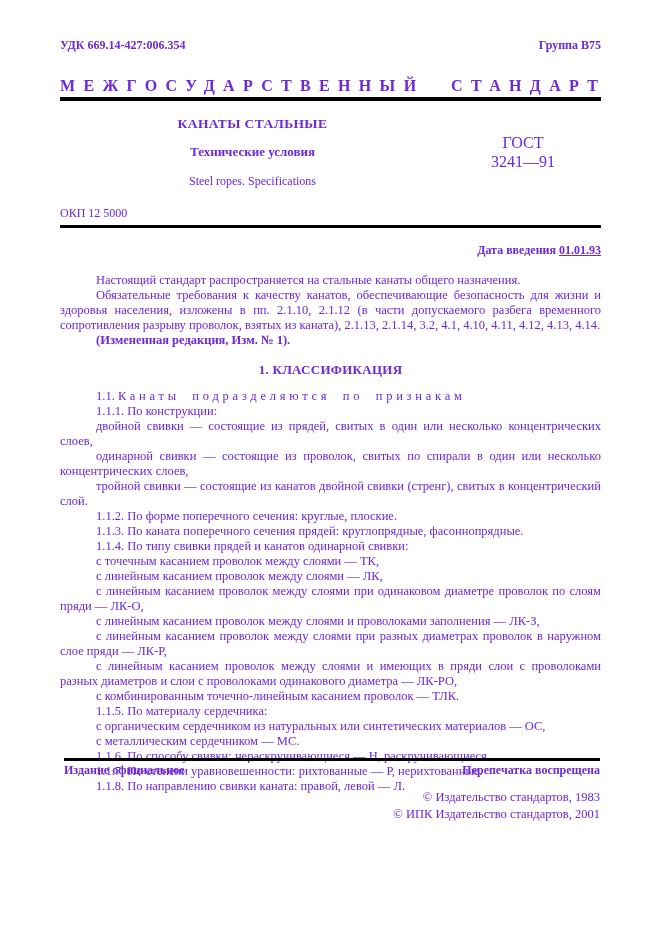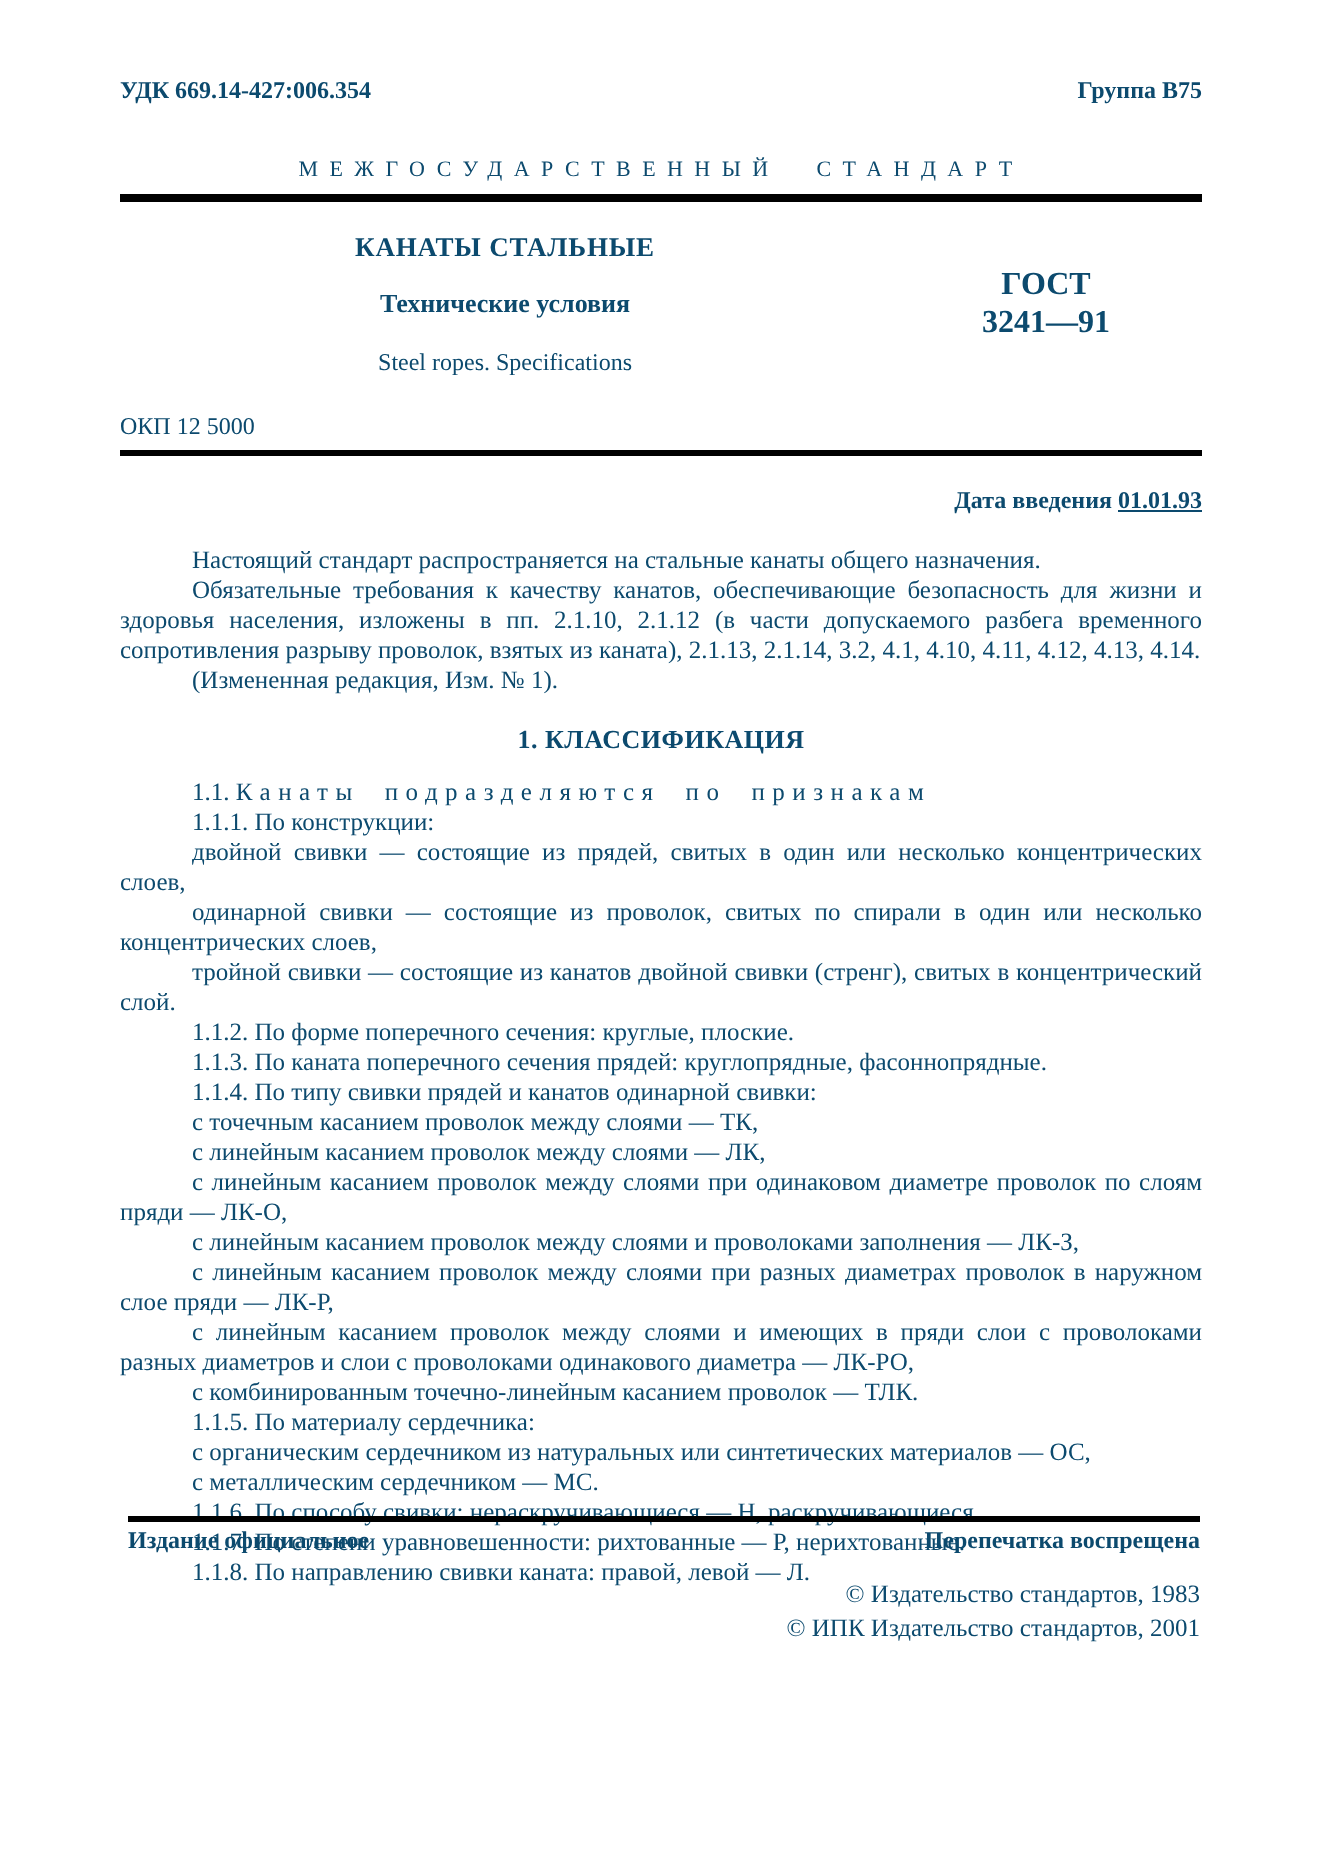"УДК 669.14-427:006.354" .page { color: #0c4a6e -> #6d28d9 }
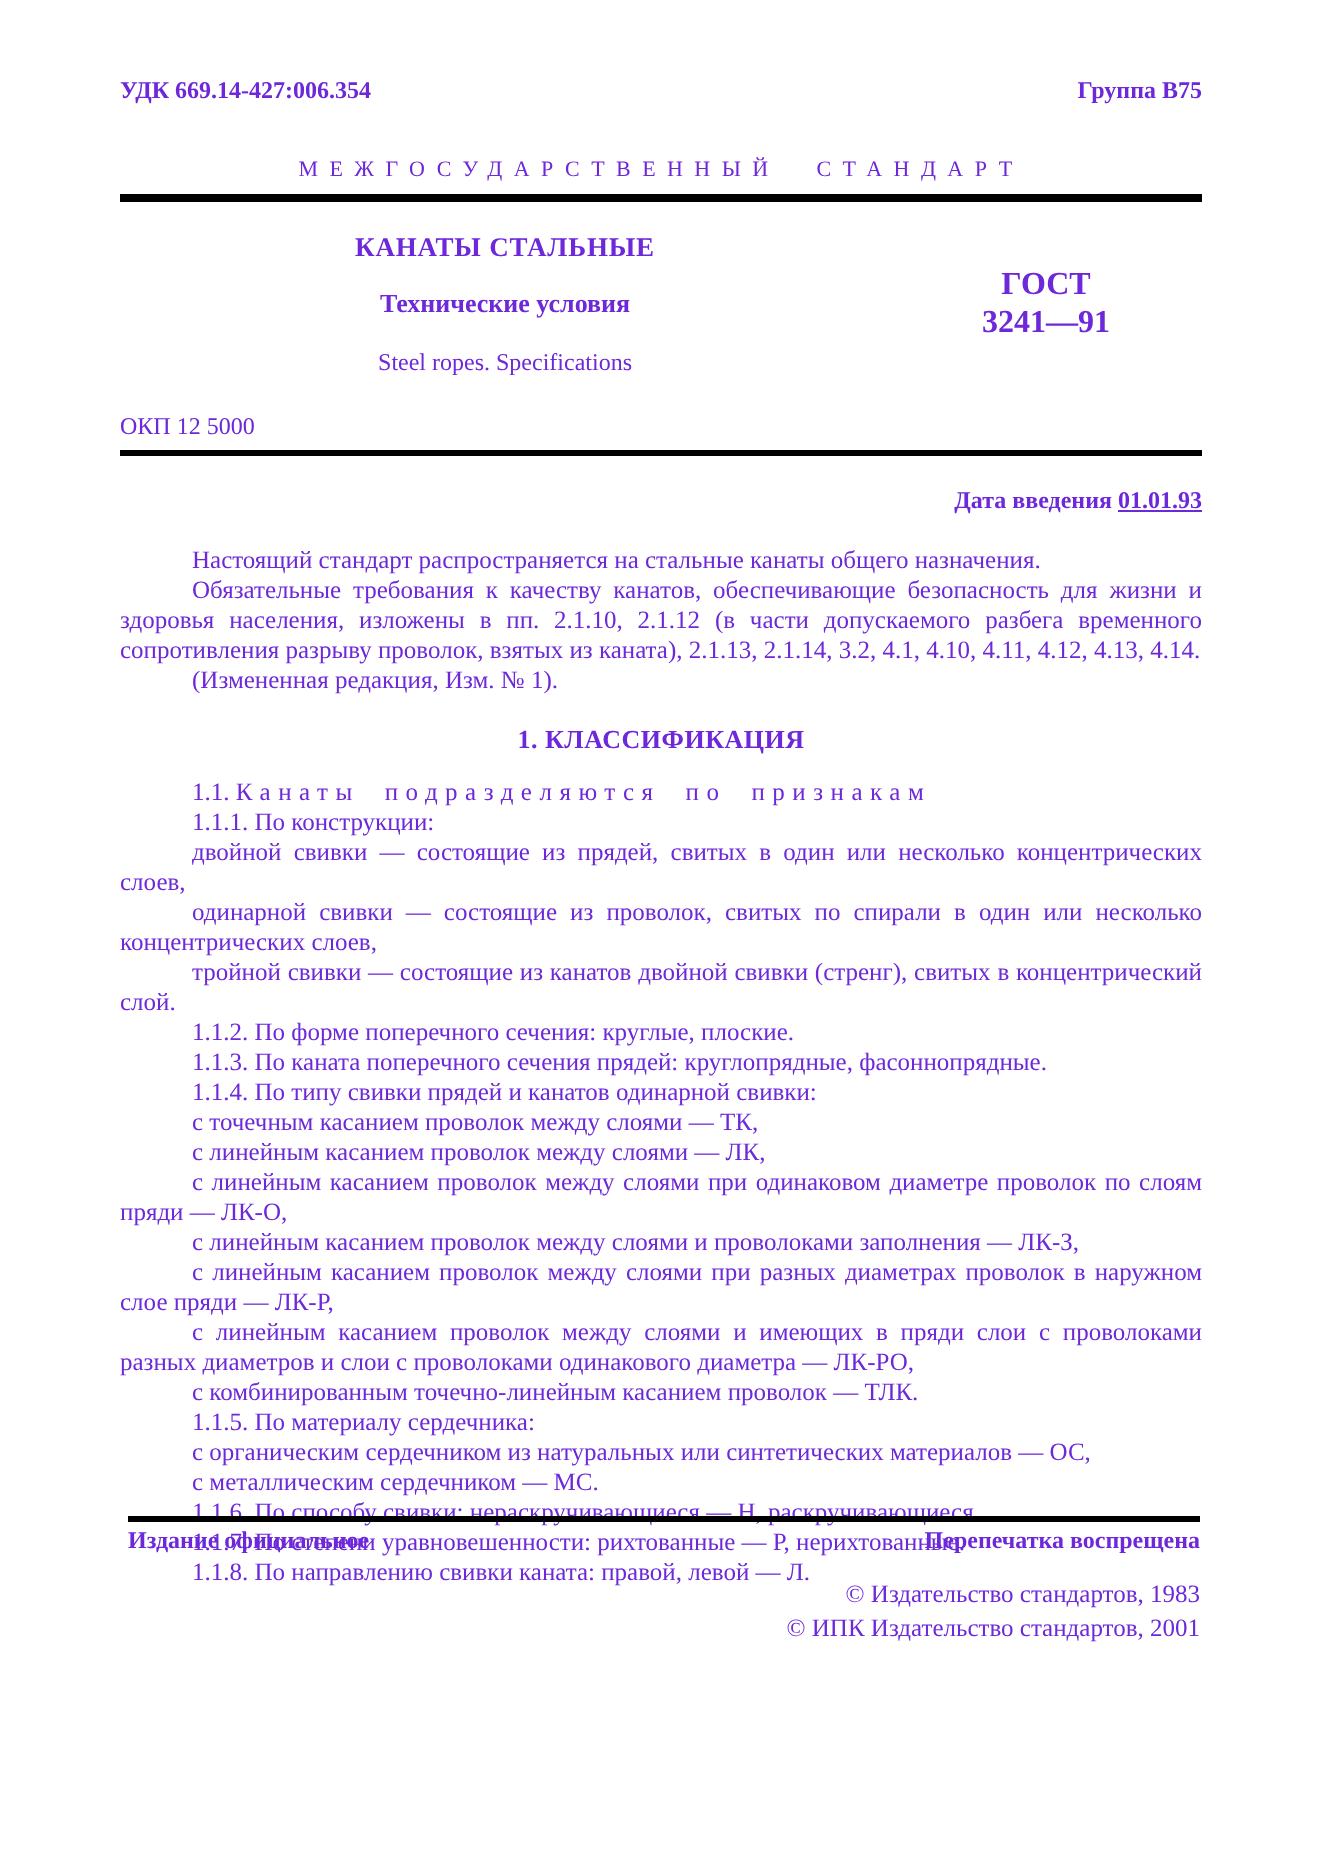"МЕЖГОСУДАРСТВЕННЫЙ СТАНДАРТ" .std-kind { font-size: 11px -> 16px; font-weight: normal -> bold }
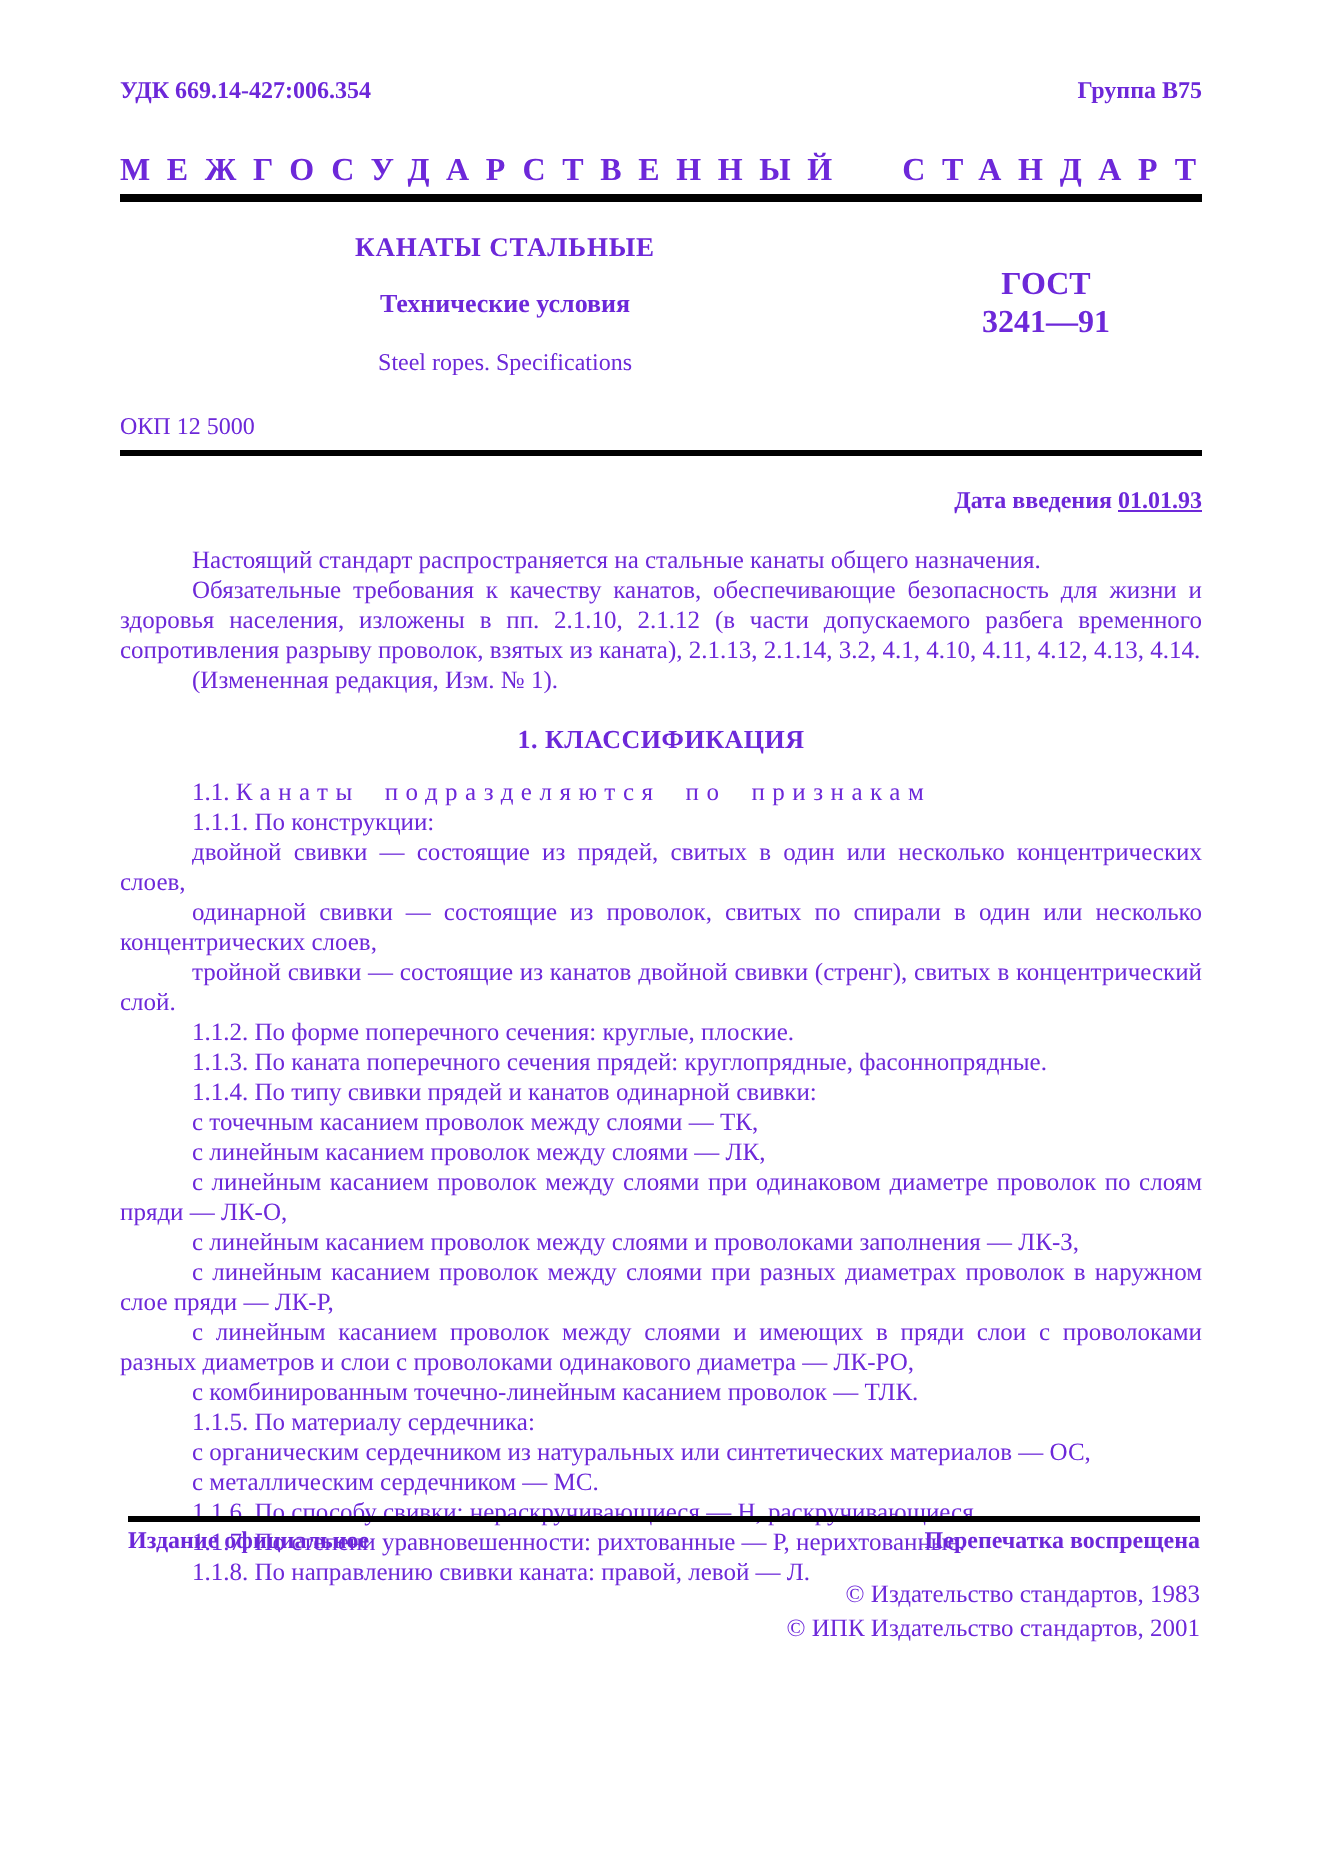"ГОСТ" .gost-col { font-weight: bold -> normal }
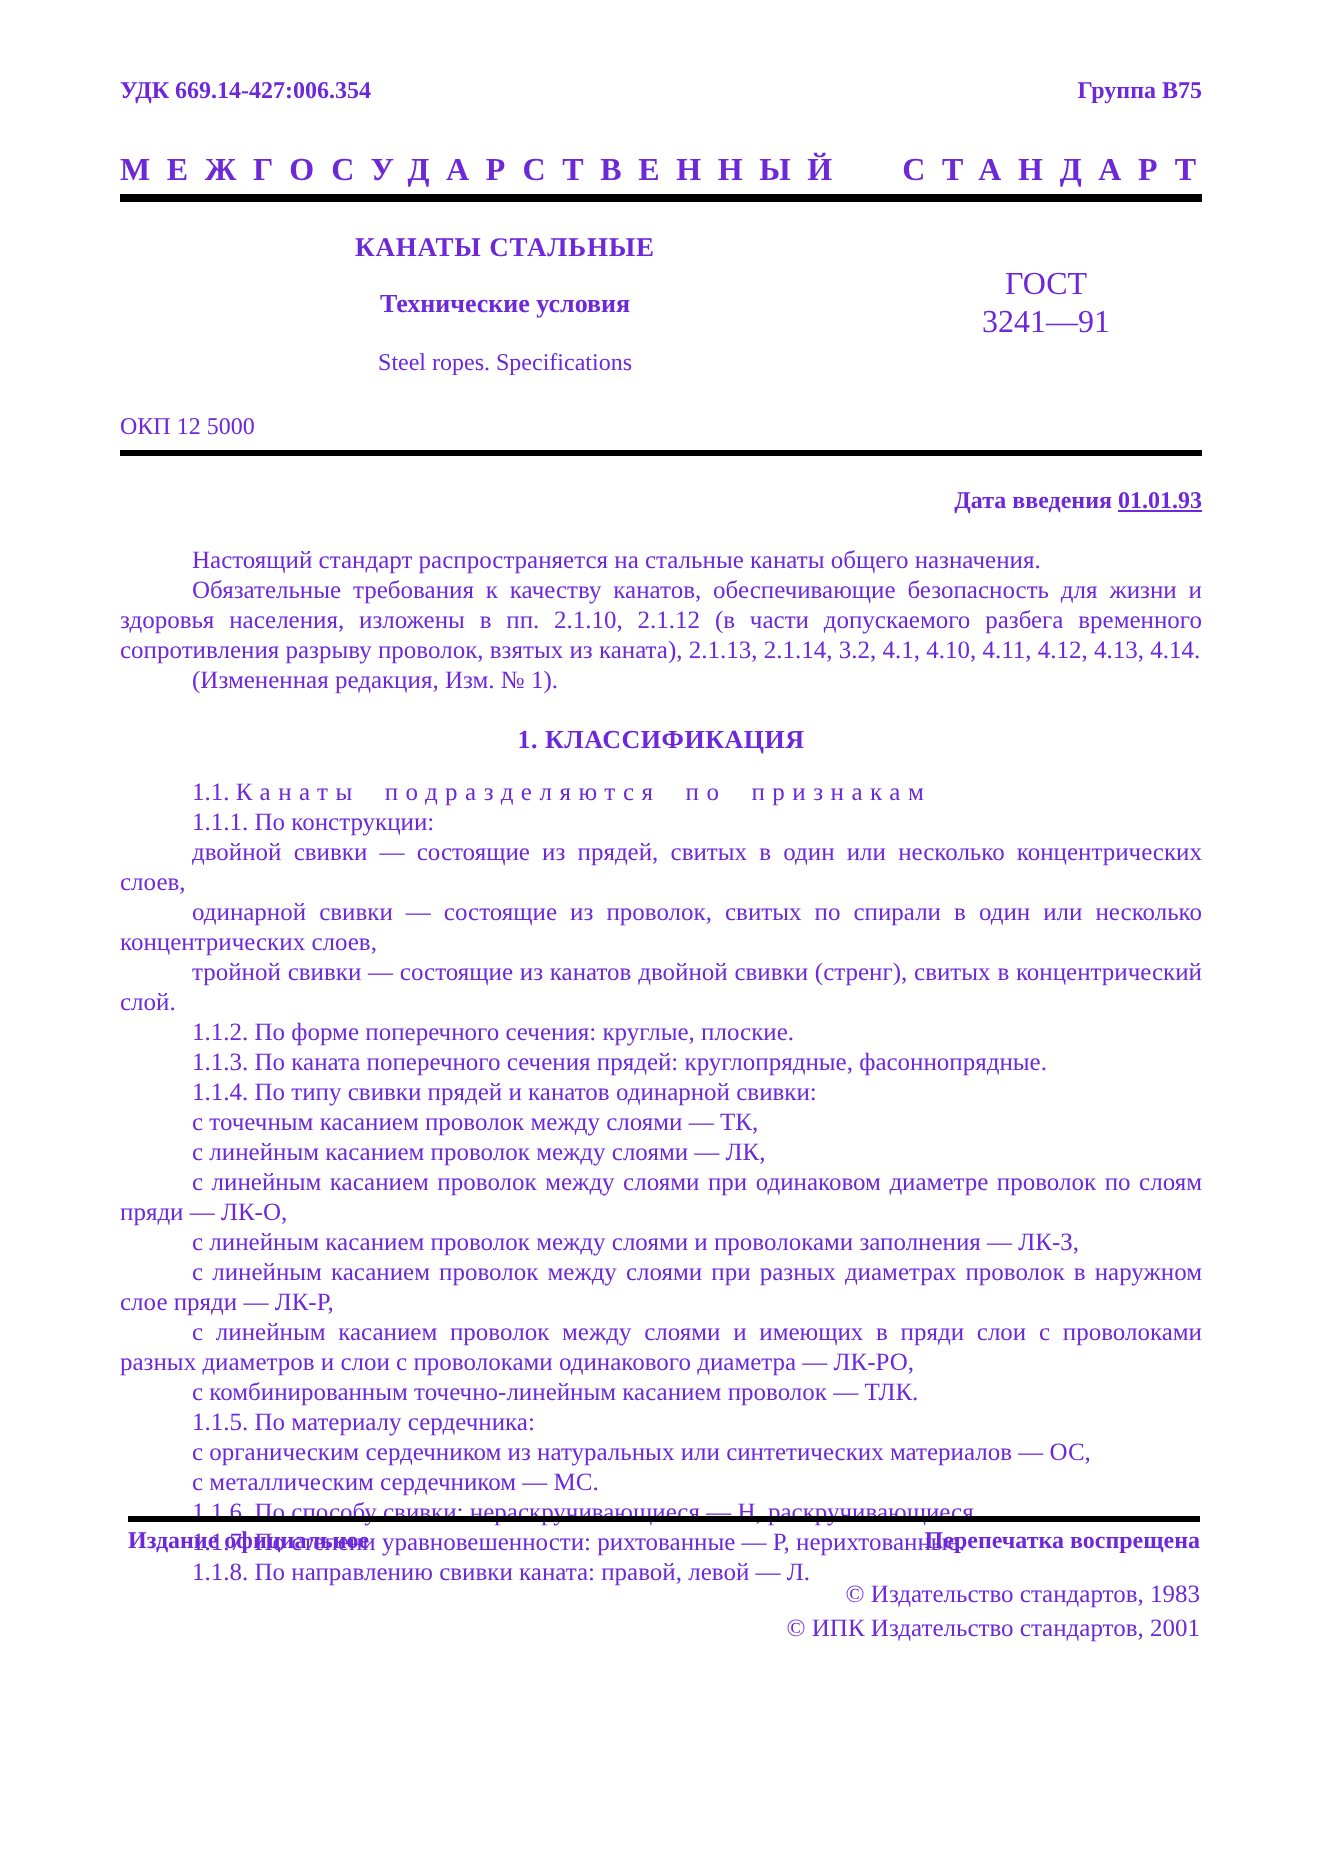"(Измененная редакция, Изм. № 1)." .amended { font-weight: normal -> bold }
